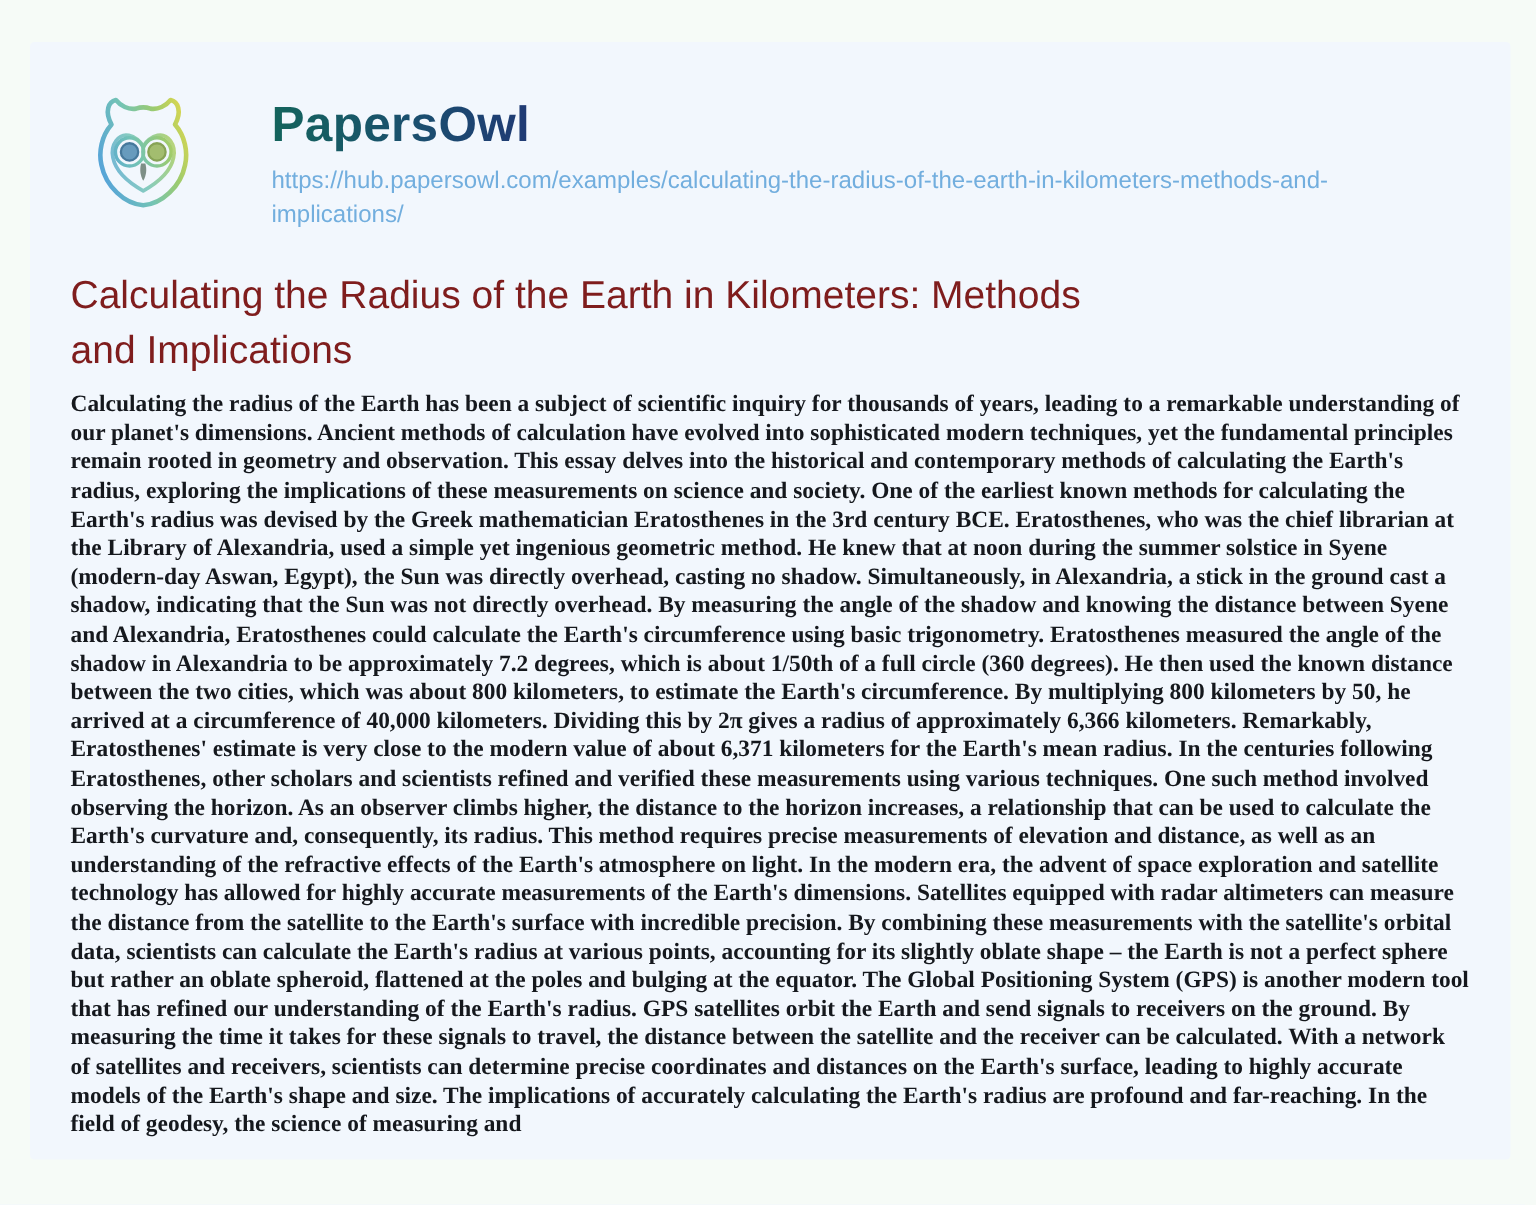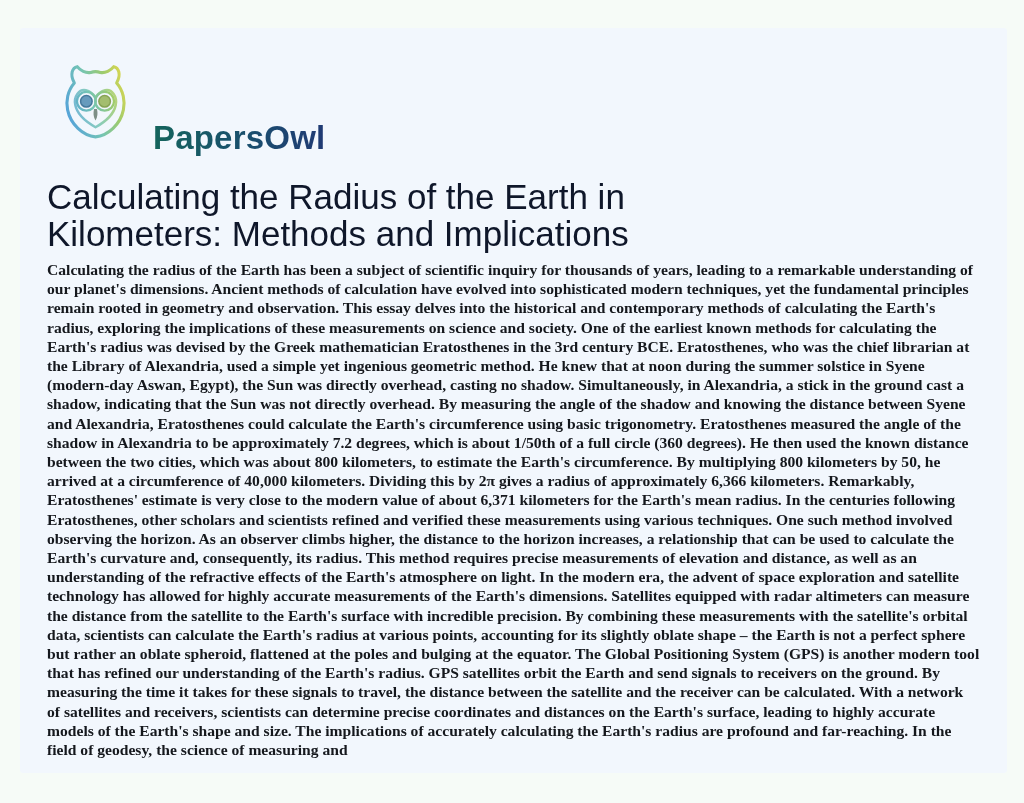"PapersOwl" .header { align-items: flex-end -> center; gap: none -> 28px }
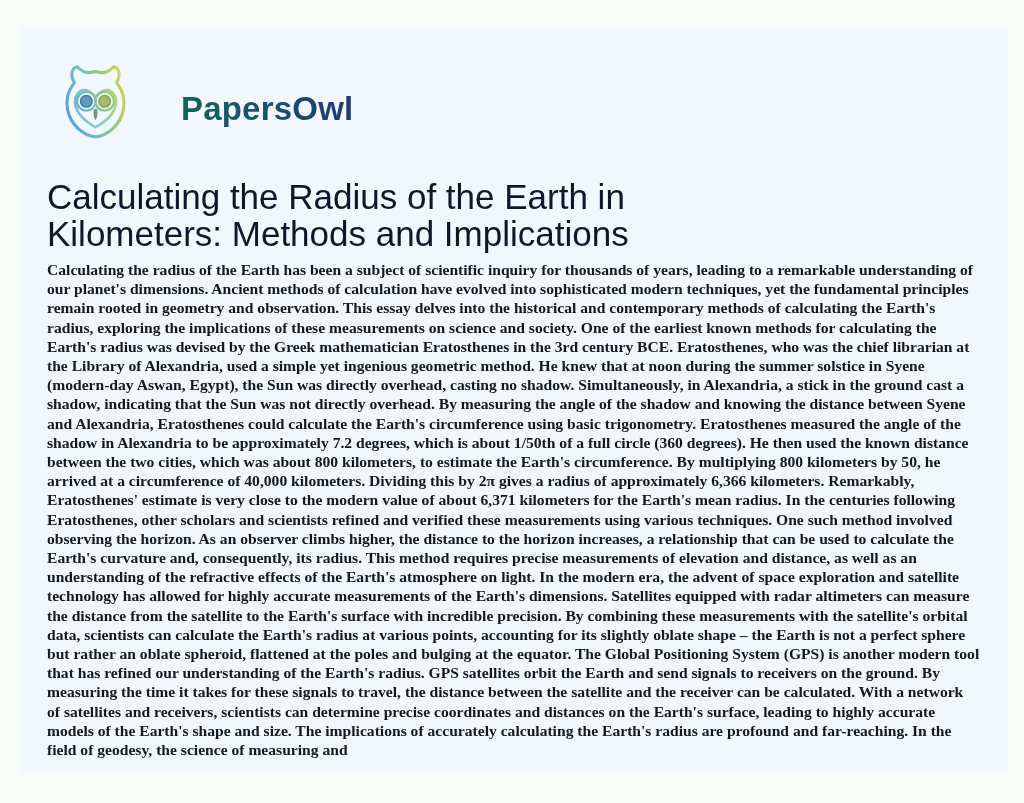"https://hub.papersowl.com/examples/calcu" a.url { html: none -> <a>https://hub.papersowl.com/examples/calculating-the-radius-of-the-earth-in-kilometers-methods-and-implications/</a> }
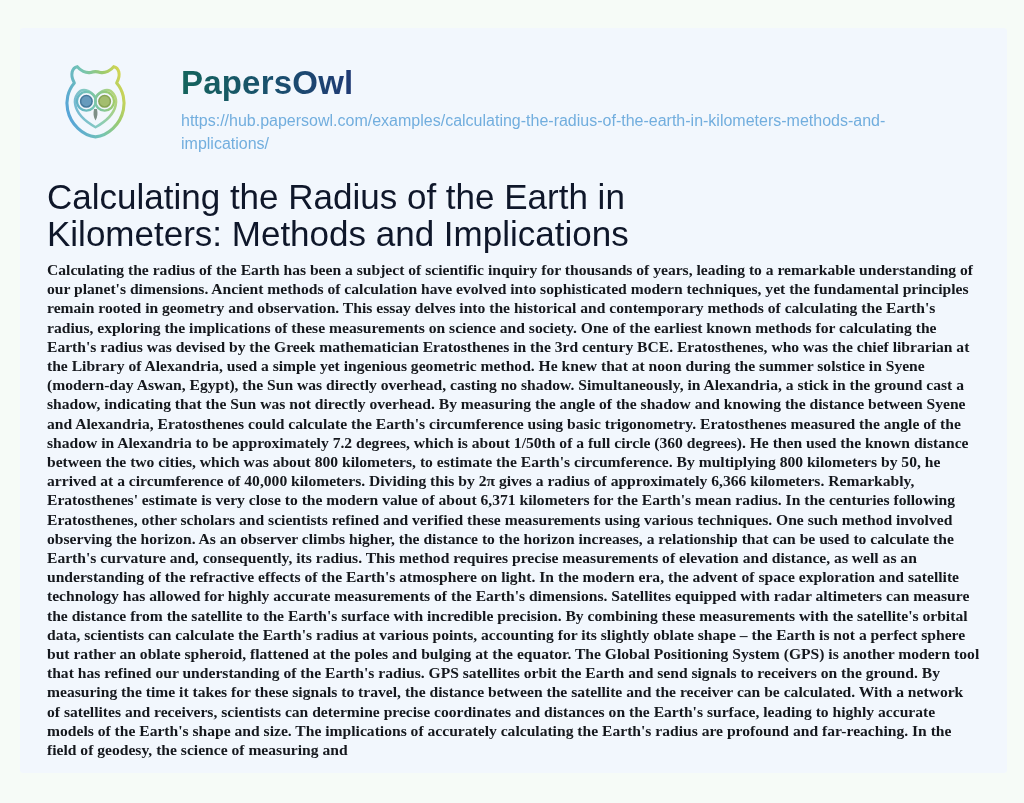"Calculating the Radius of the Earth in" .title { color: #0f172a -> #7f1d1d; font-size: 35px -> 26px }
